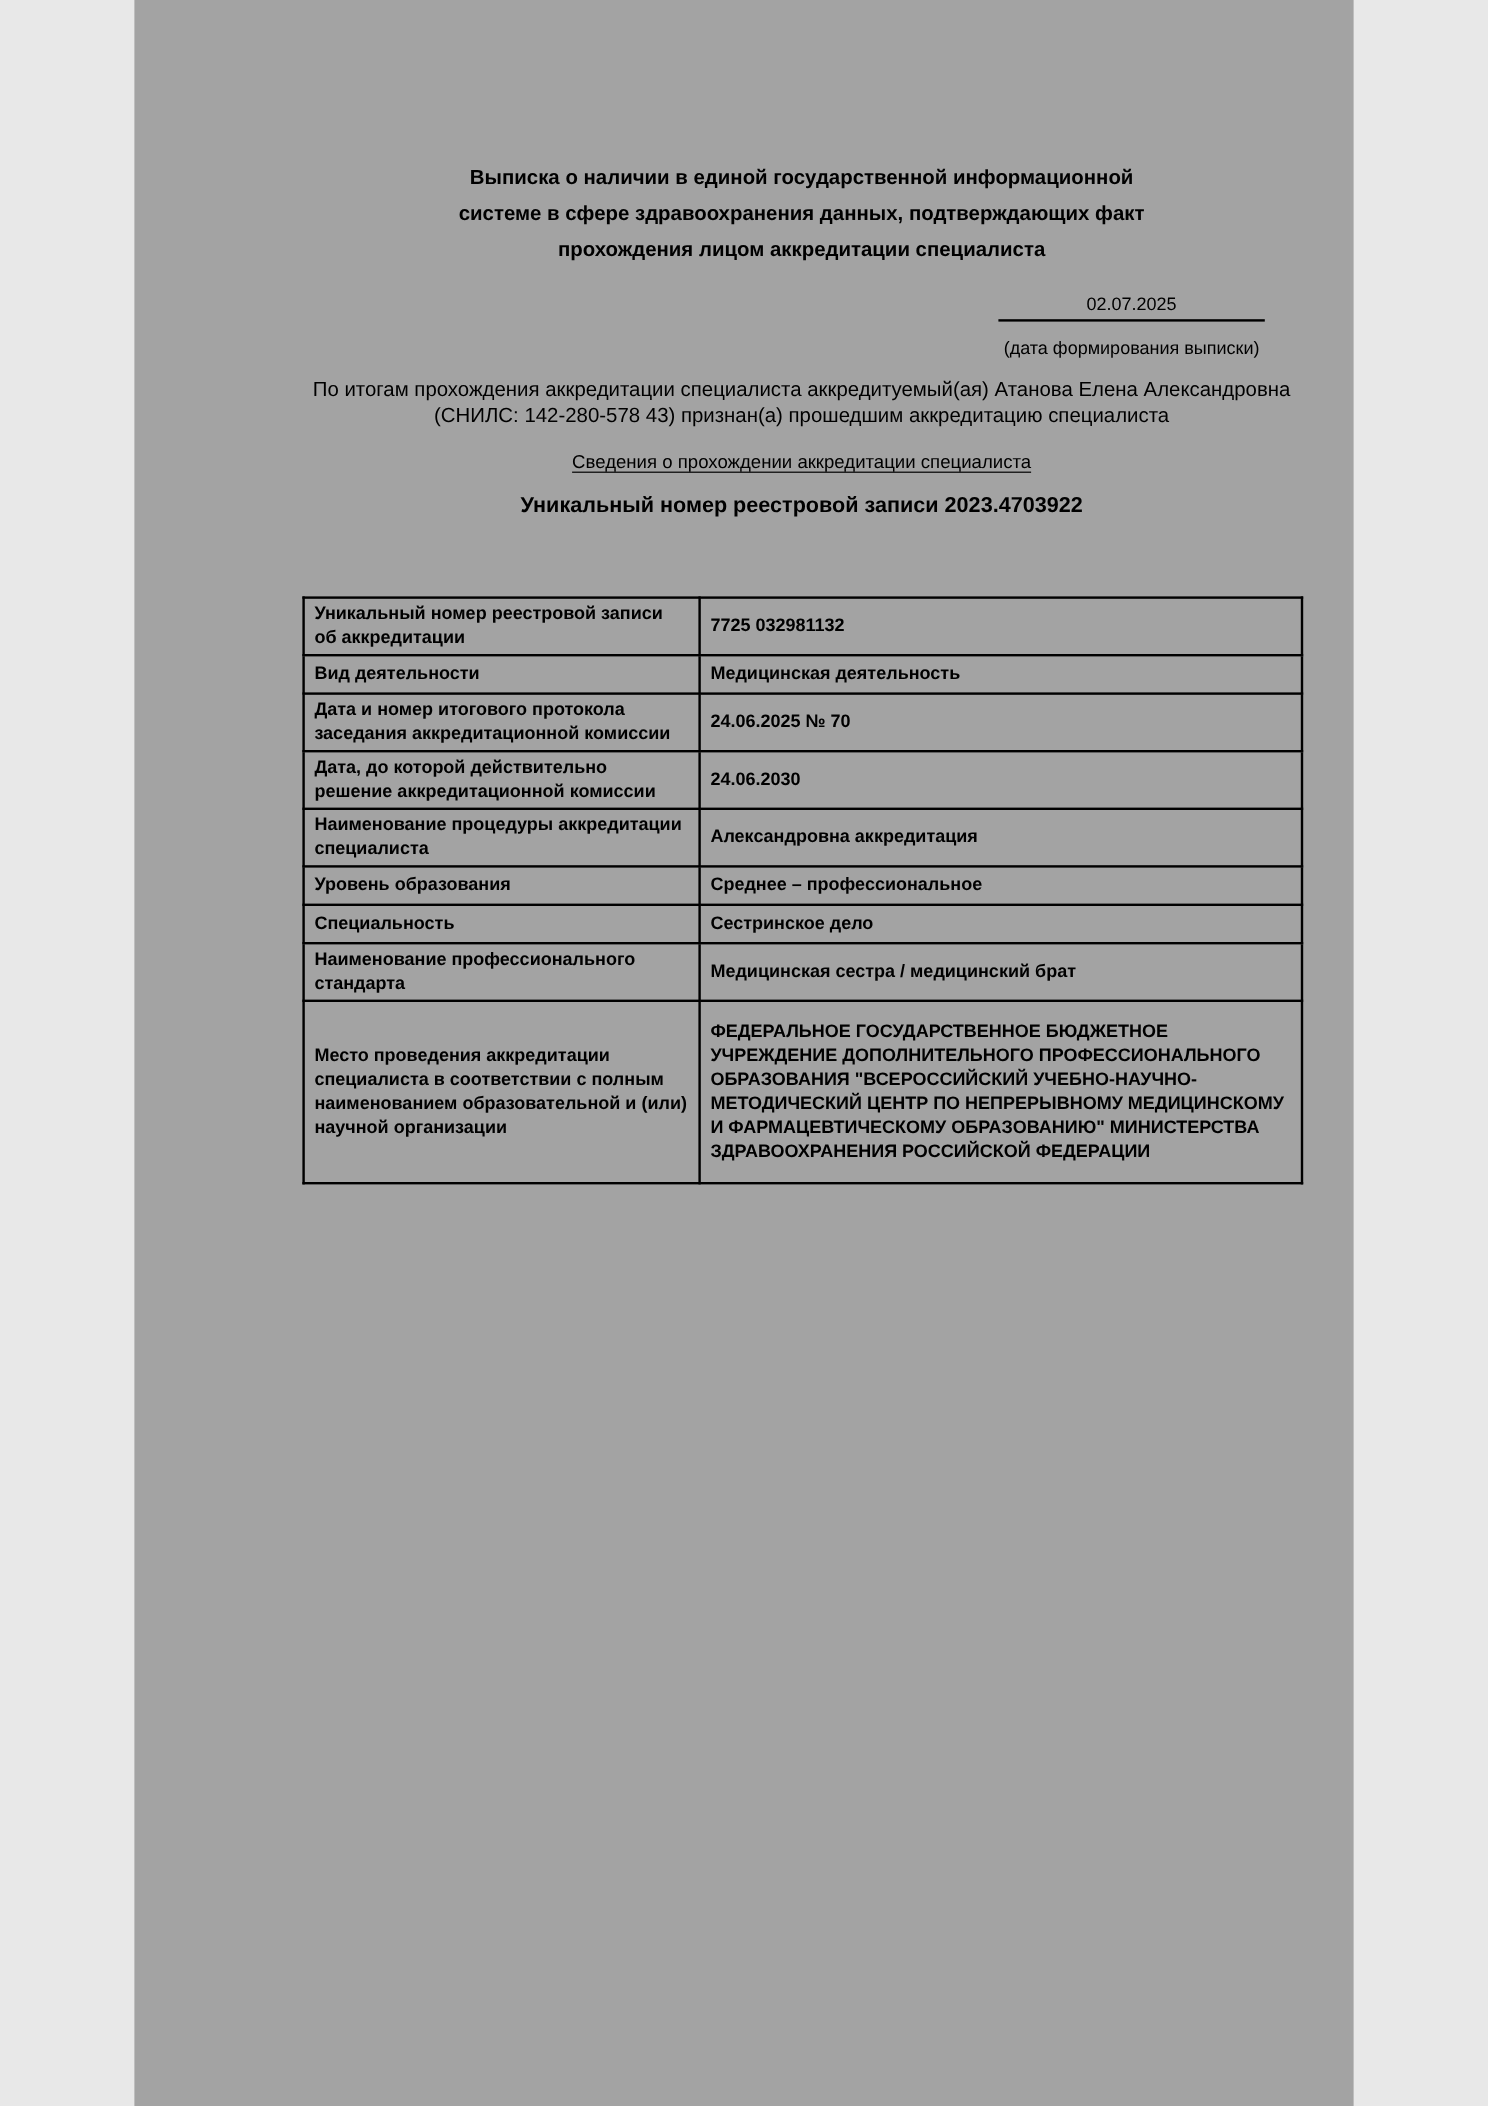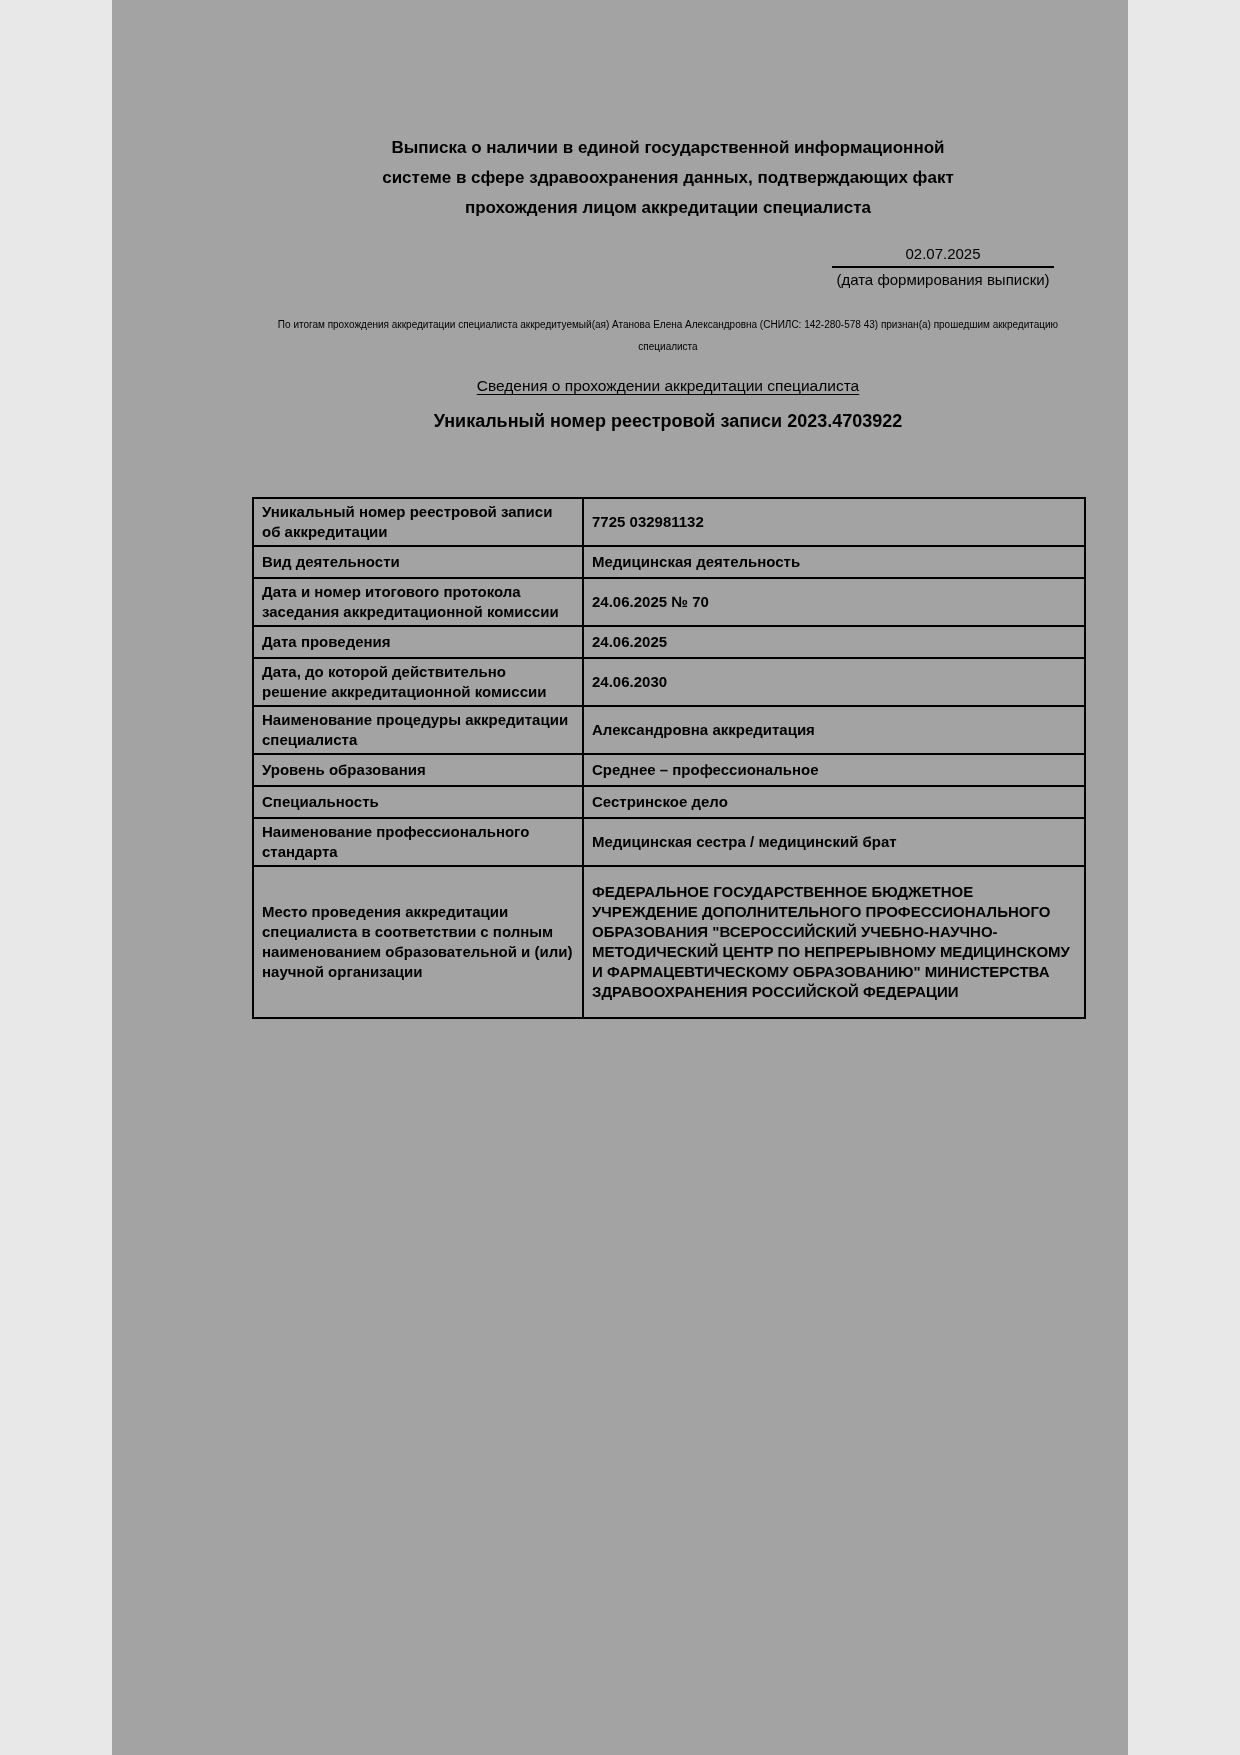"(дата формирования выписки)" .date-caption { padding-top: 2px -> 13px }
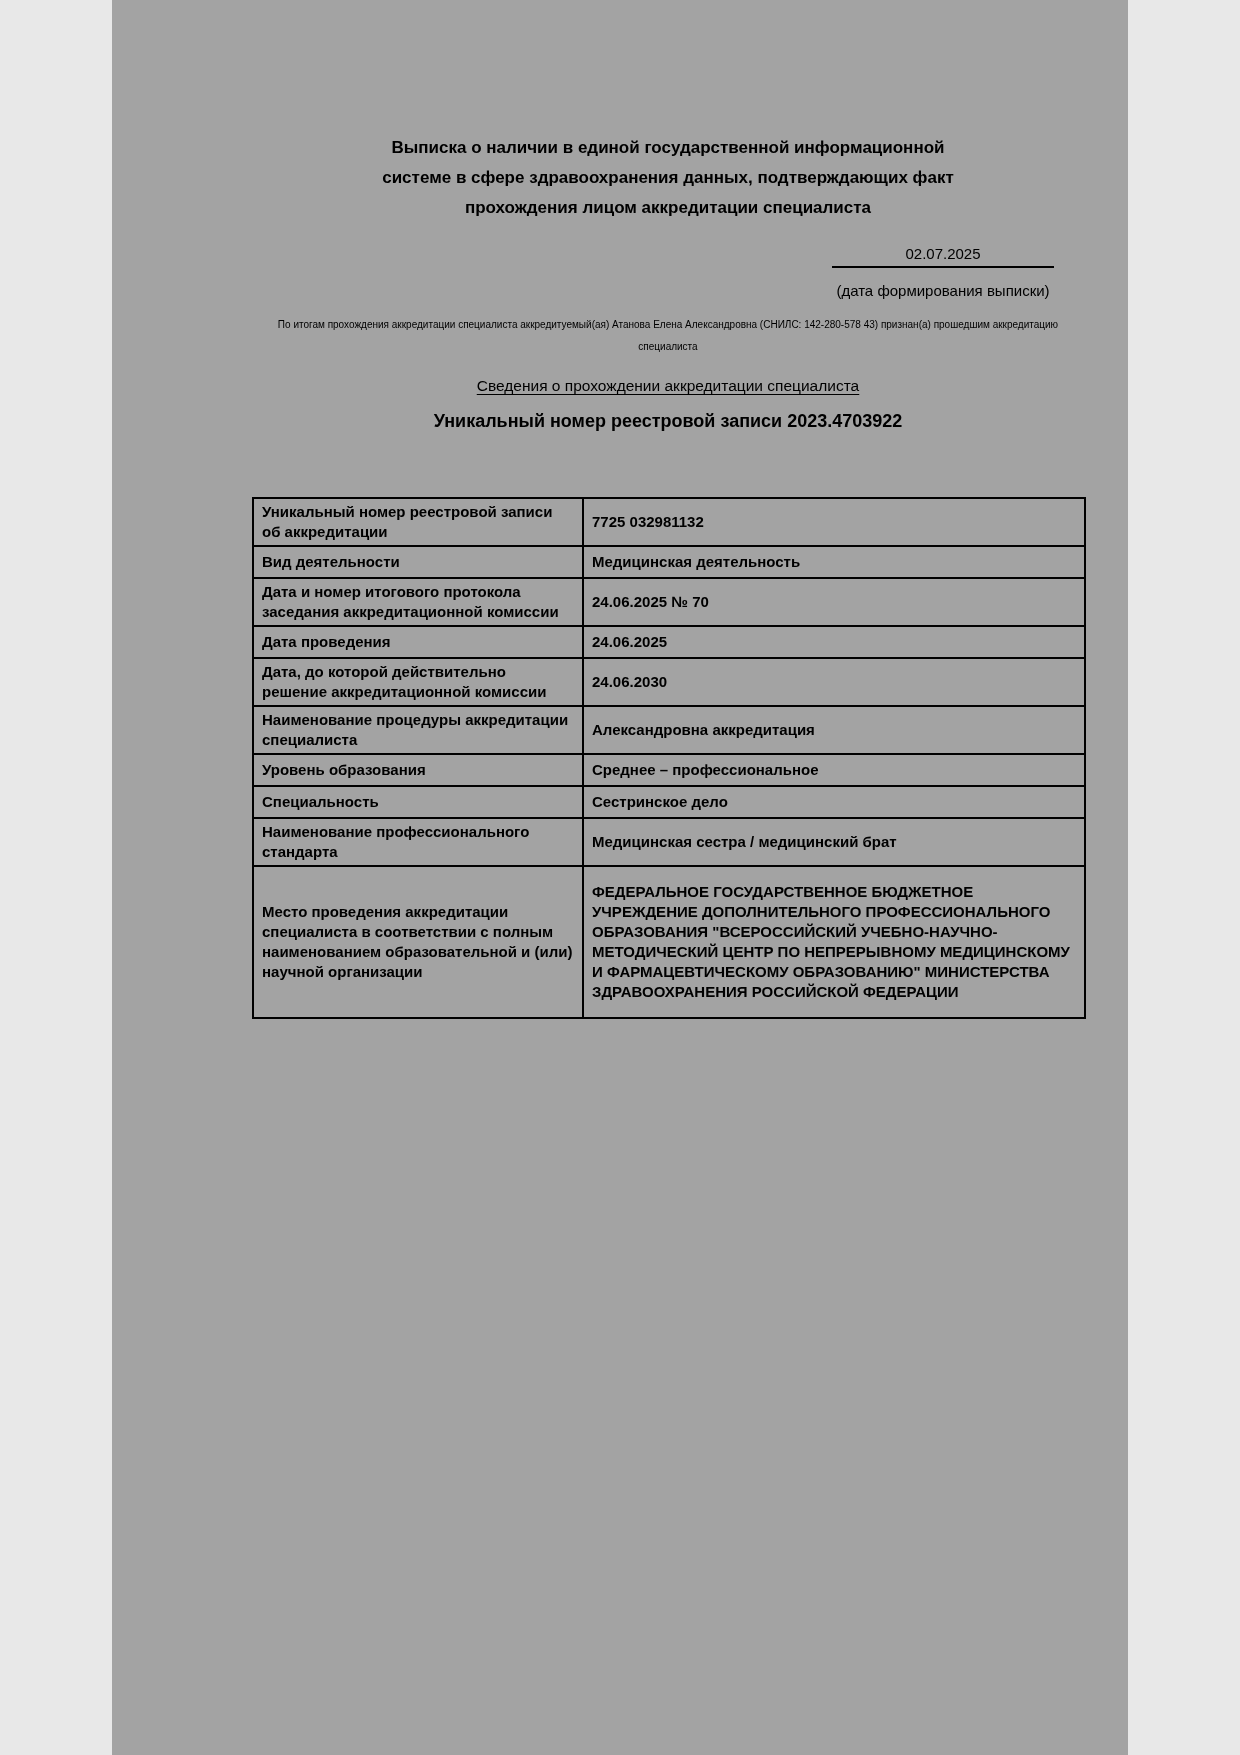"По итогам прохождения аккредитации" .summary { font-size: 10px -> 17px }
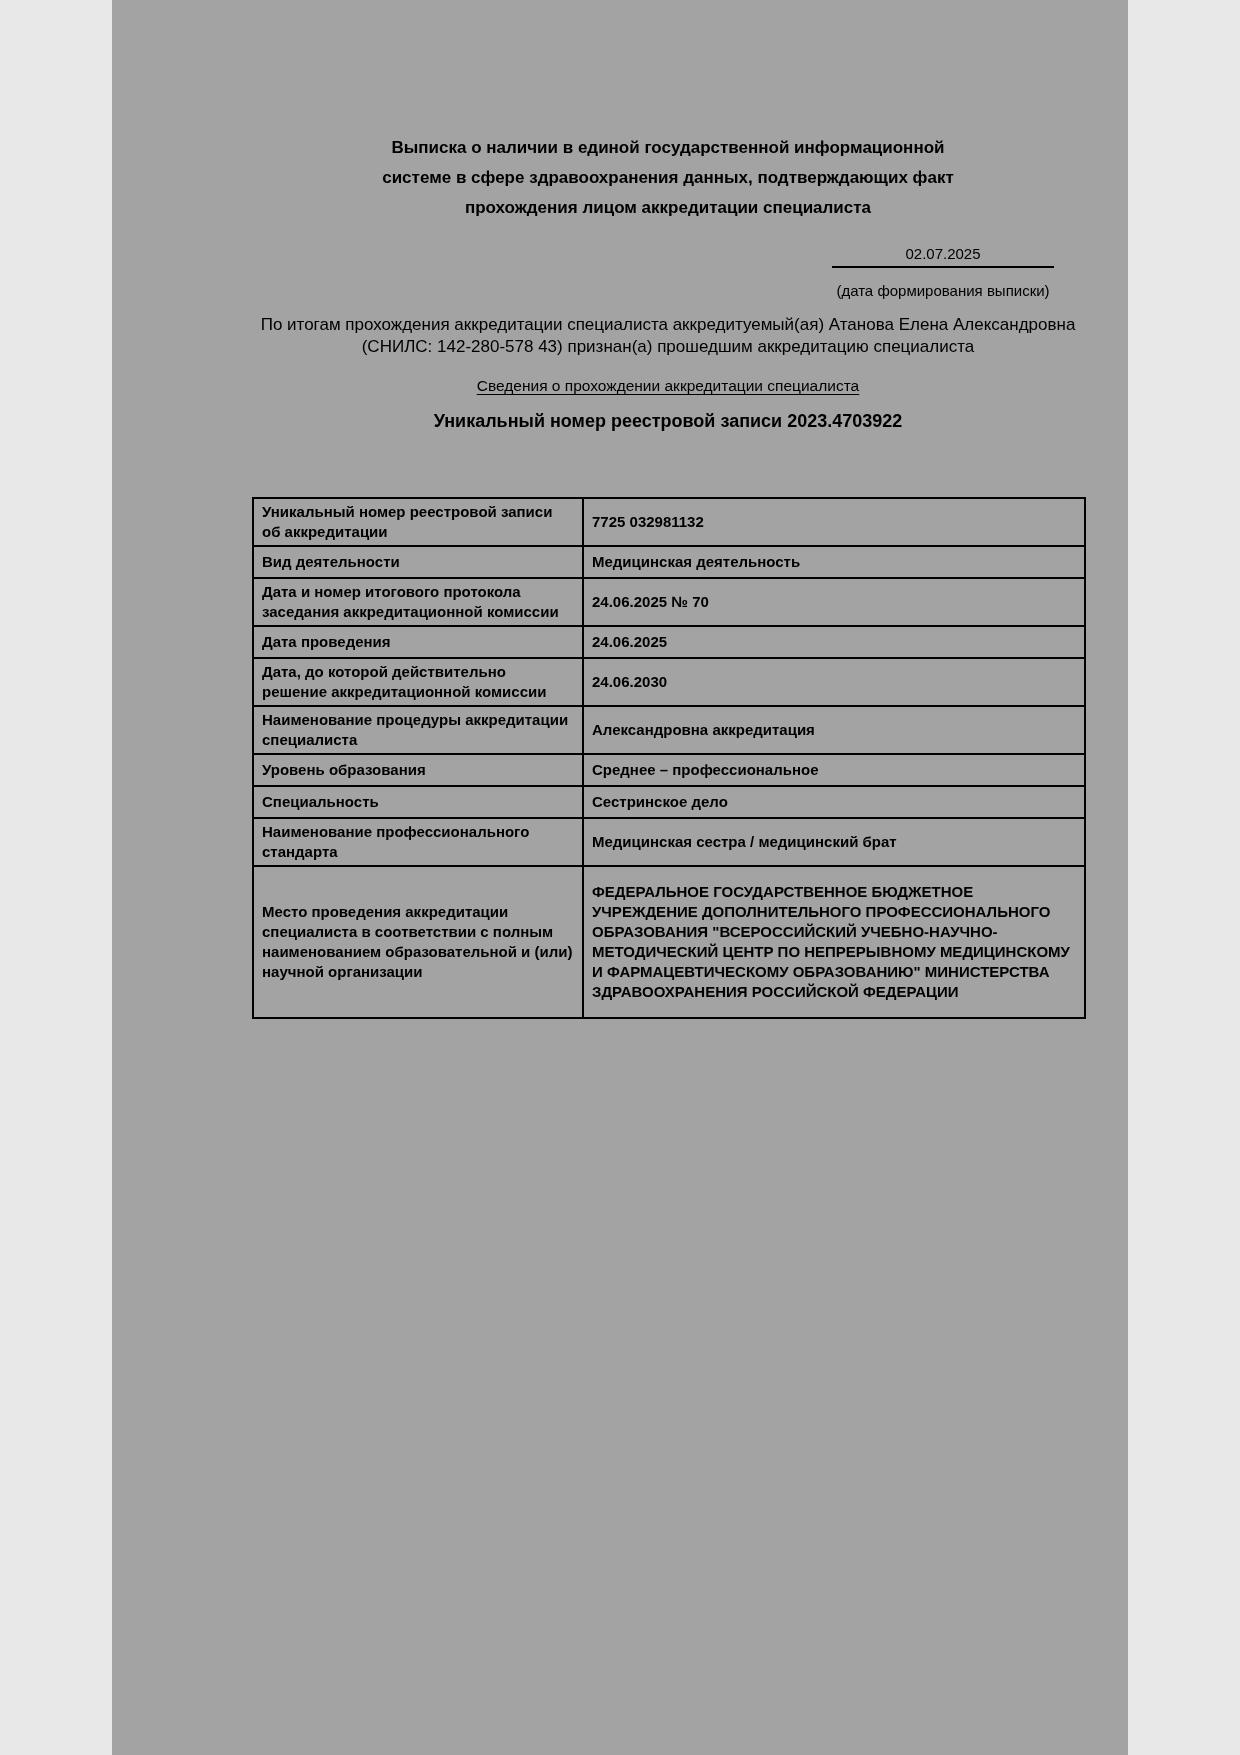"Дата проведения" tr.h32 { html: <tr> <td>Дата проведения</td> <td>24.06.2025</td> </tr> -> none }
